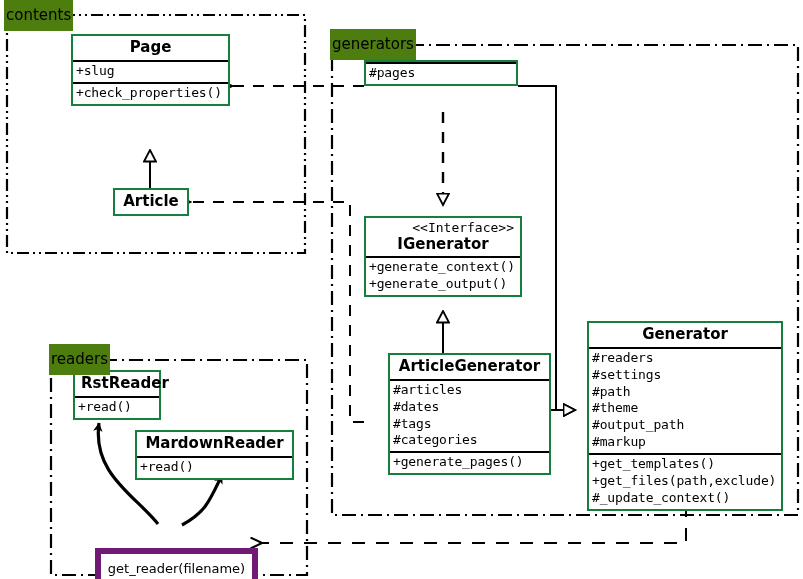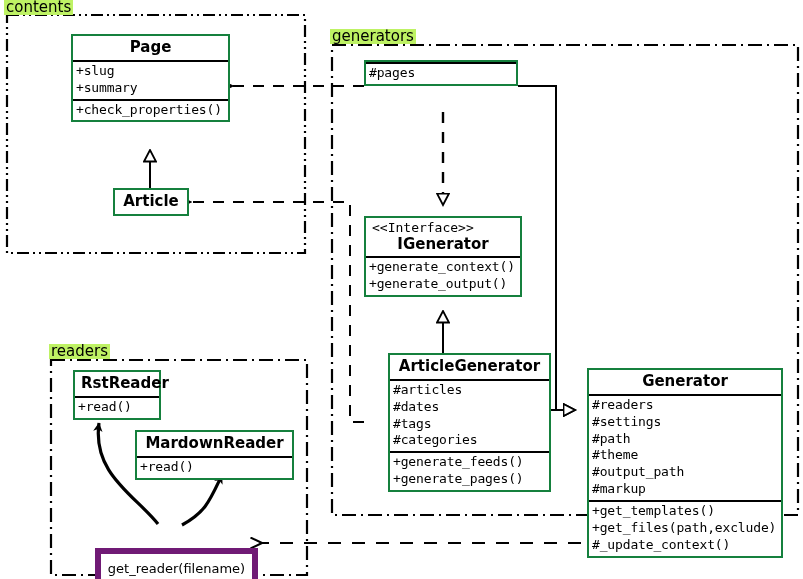"contents" .pkg-label { background: #bef264 -> #4d7c0f; padding: 0 2px -> 8px 2px }
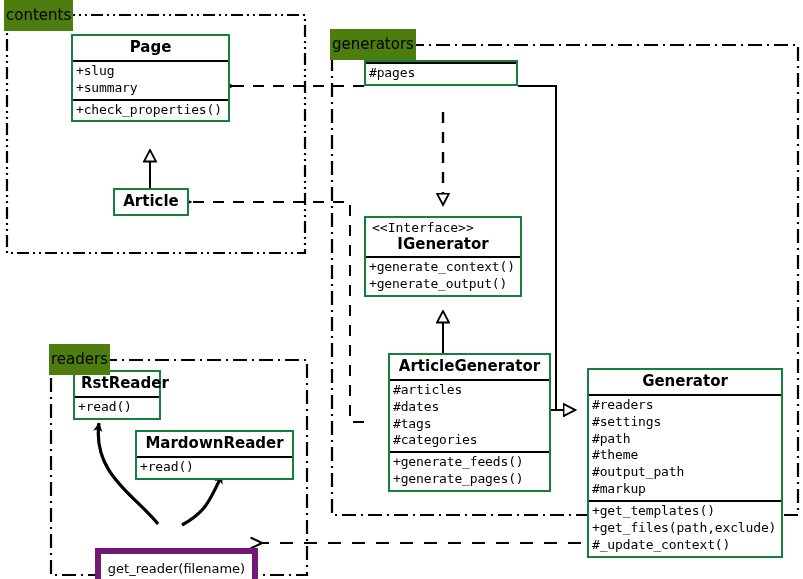"+summary" div { html: <div>+summary</div> -> none }
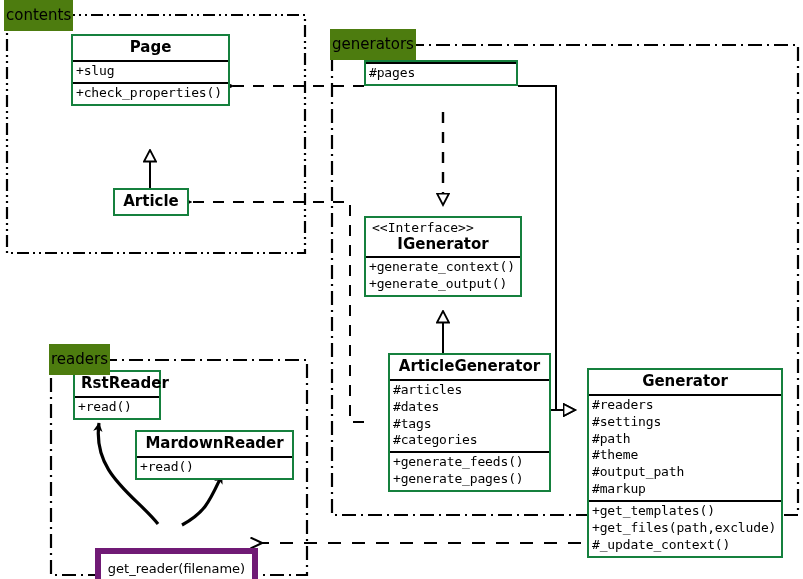"<<Interface>>" .uclass .stereo { text-align: left -> right }
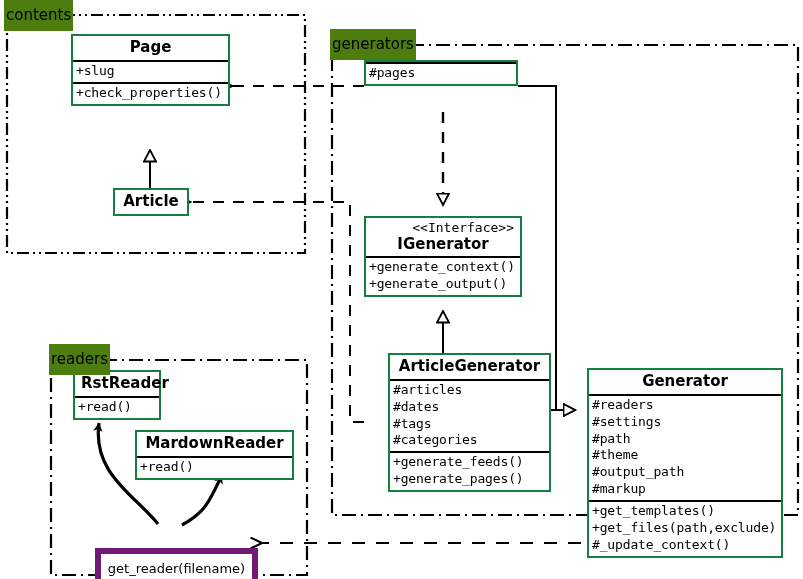"Generator" div.uclass { margin-top: 47px -> none }
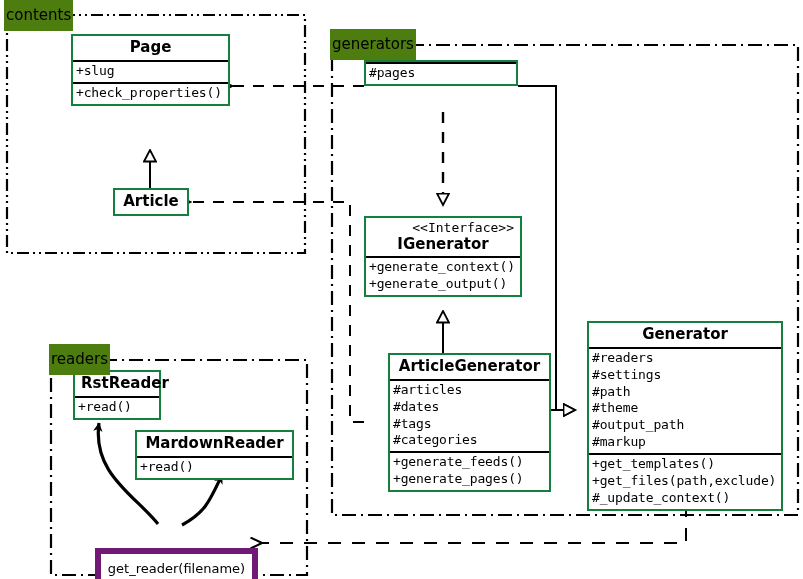"+generate_feeds()" div { html: <div>+generate_feeds()</div> -> none }
